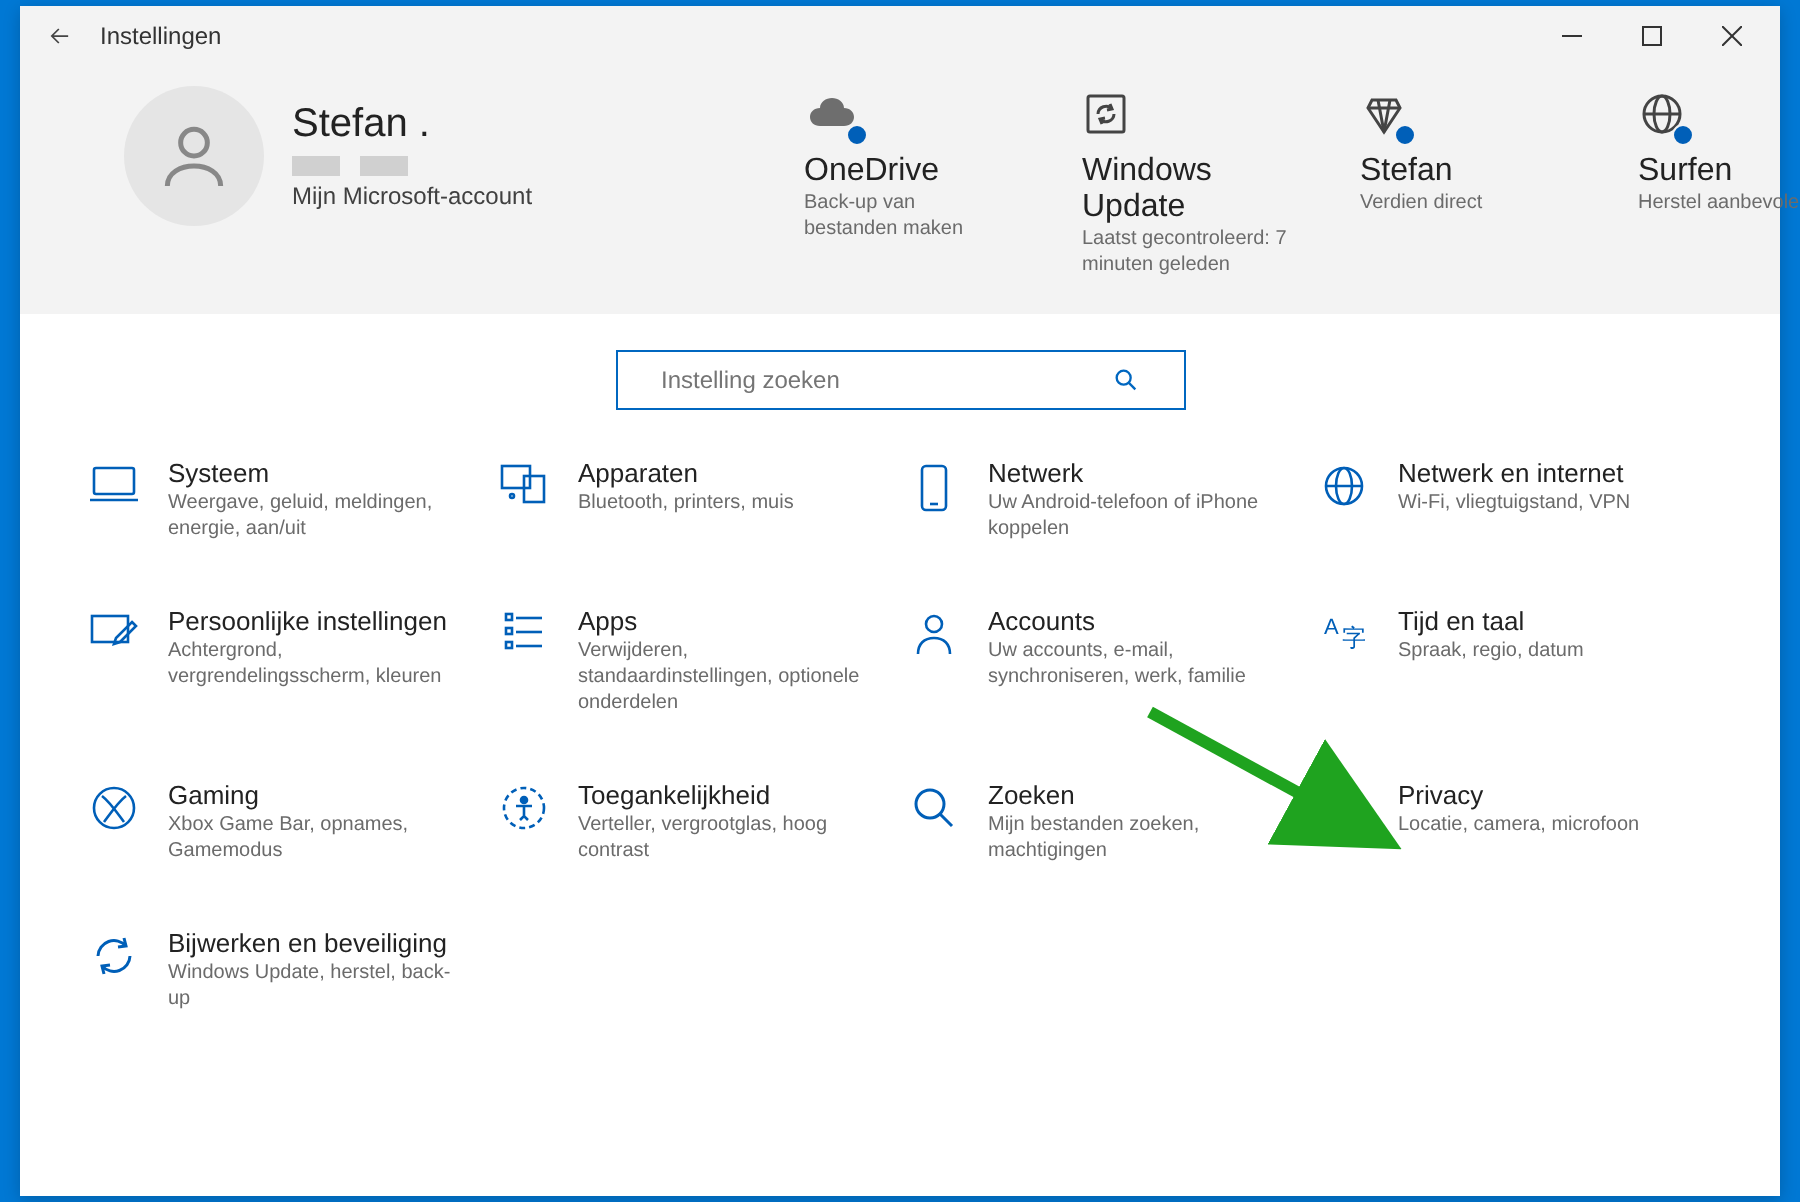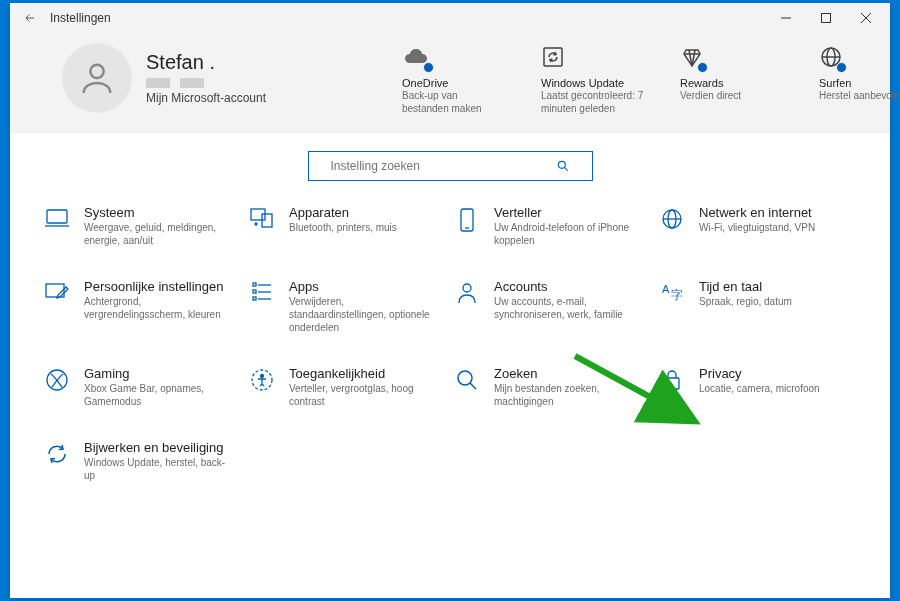"OneDrive" .status-title { font-size: 11px -> 16px }
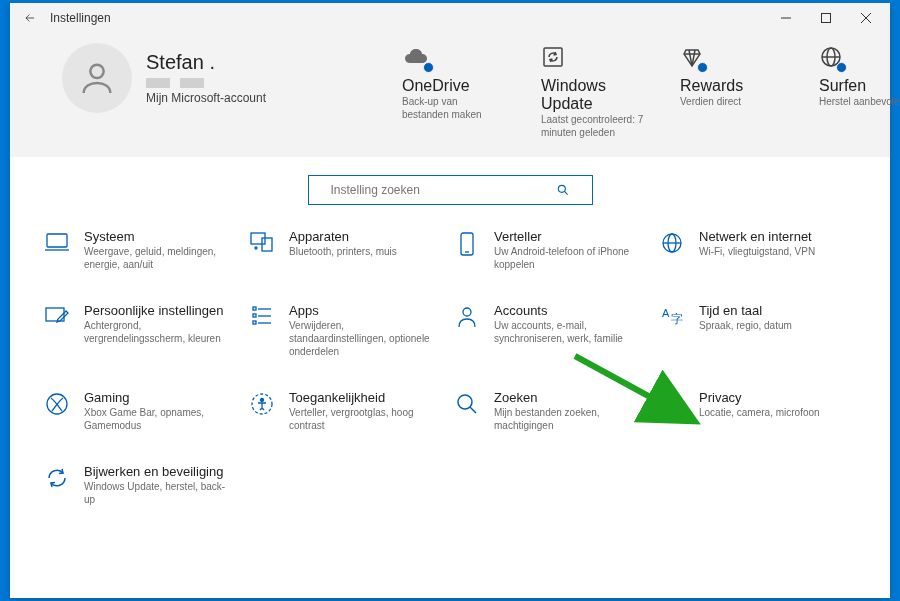"Rewards" div.status-title { text: Rewards -> Stefan }
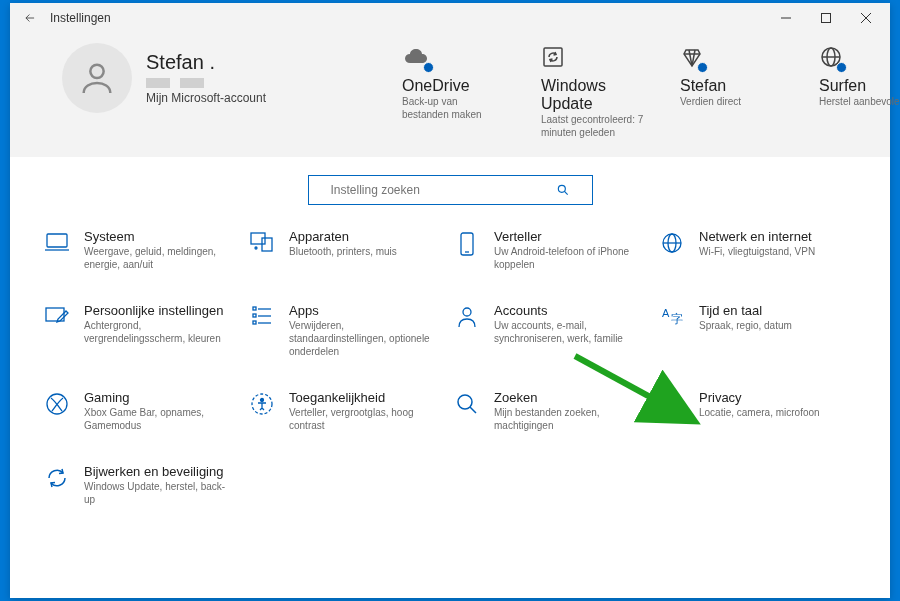"Verteller" div.t { text: Verteller -> Netwerk }
